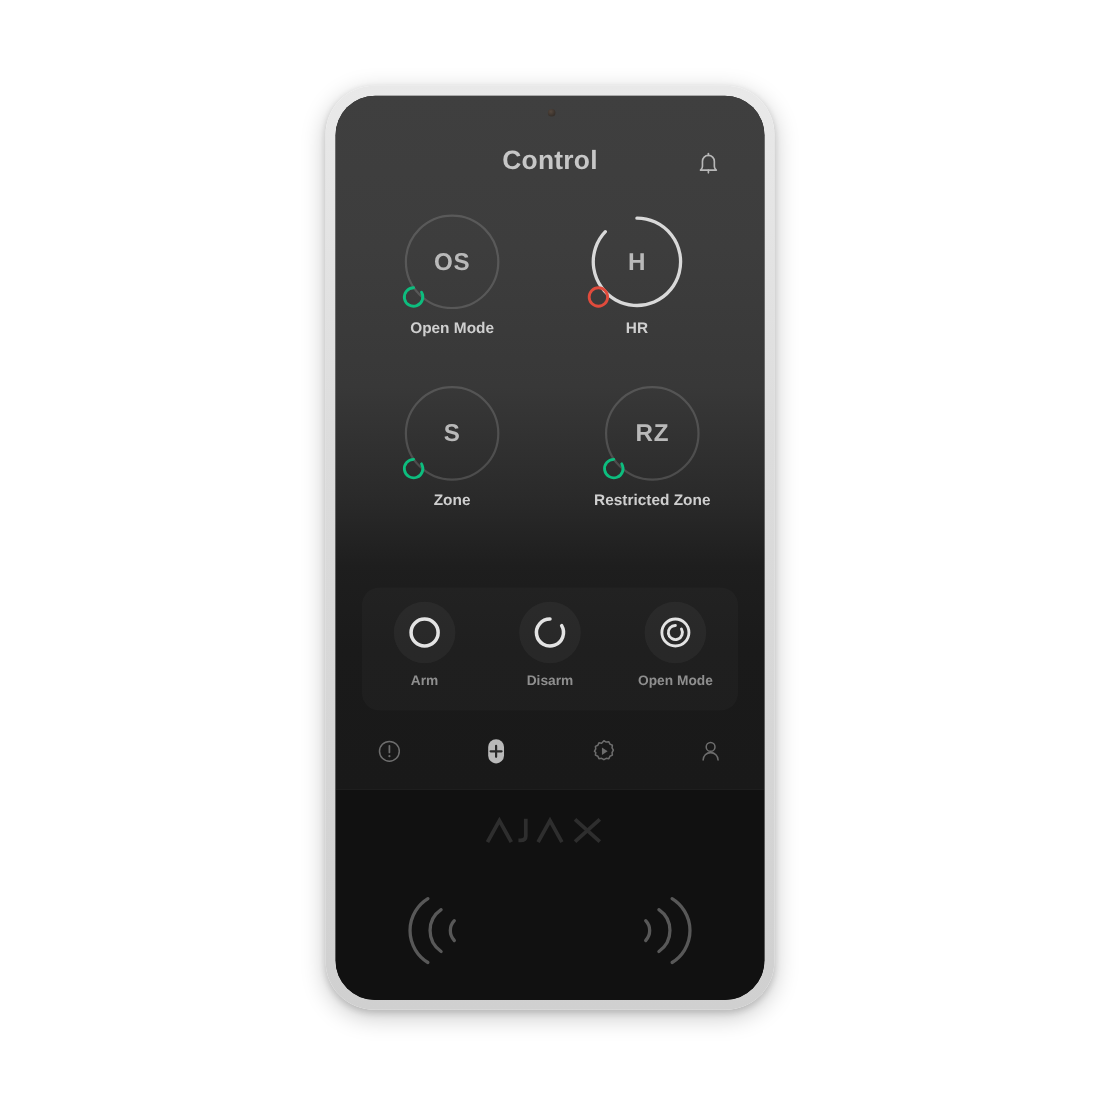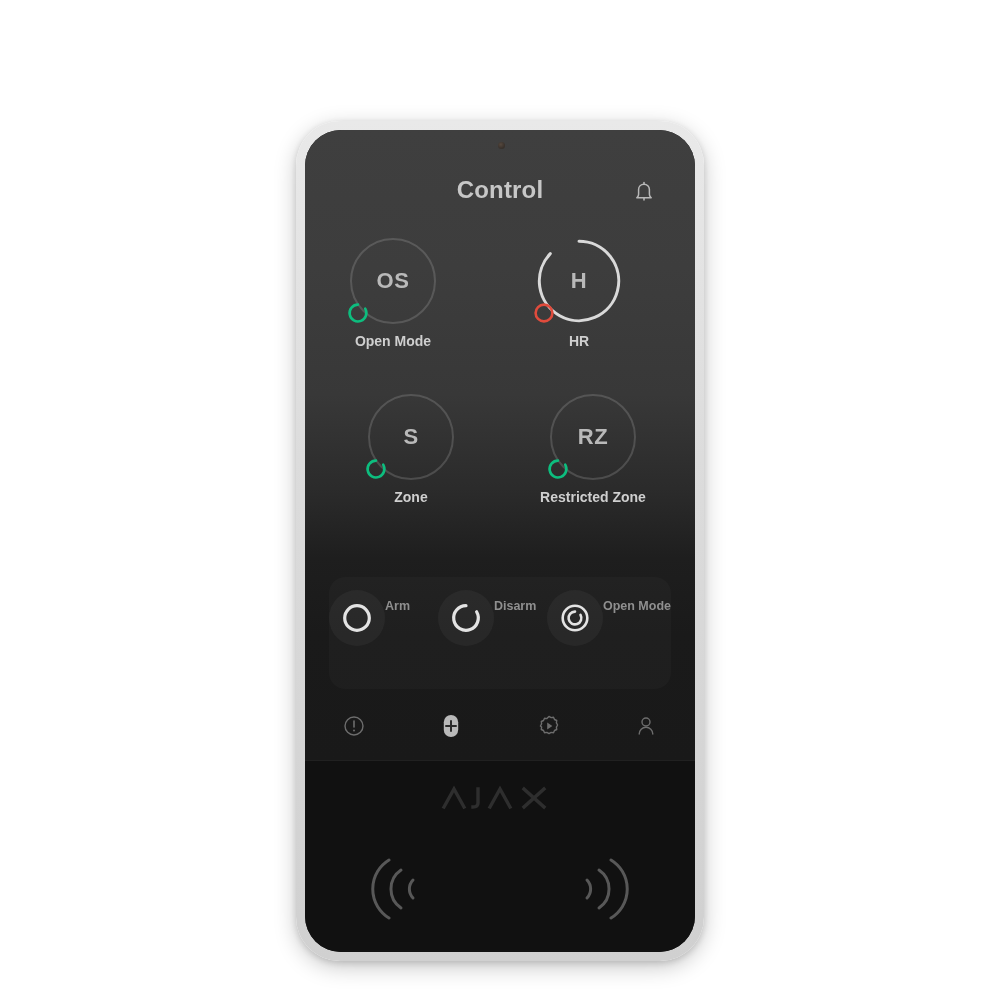"Control" .stage { margin-top: 43px -> none }
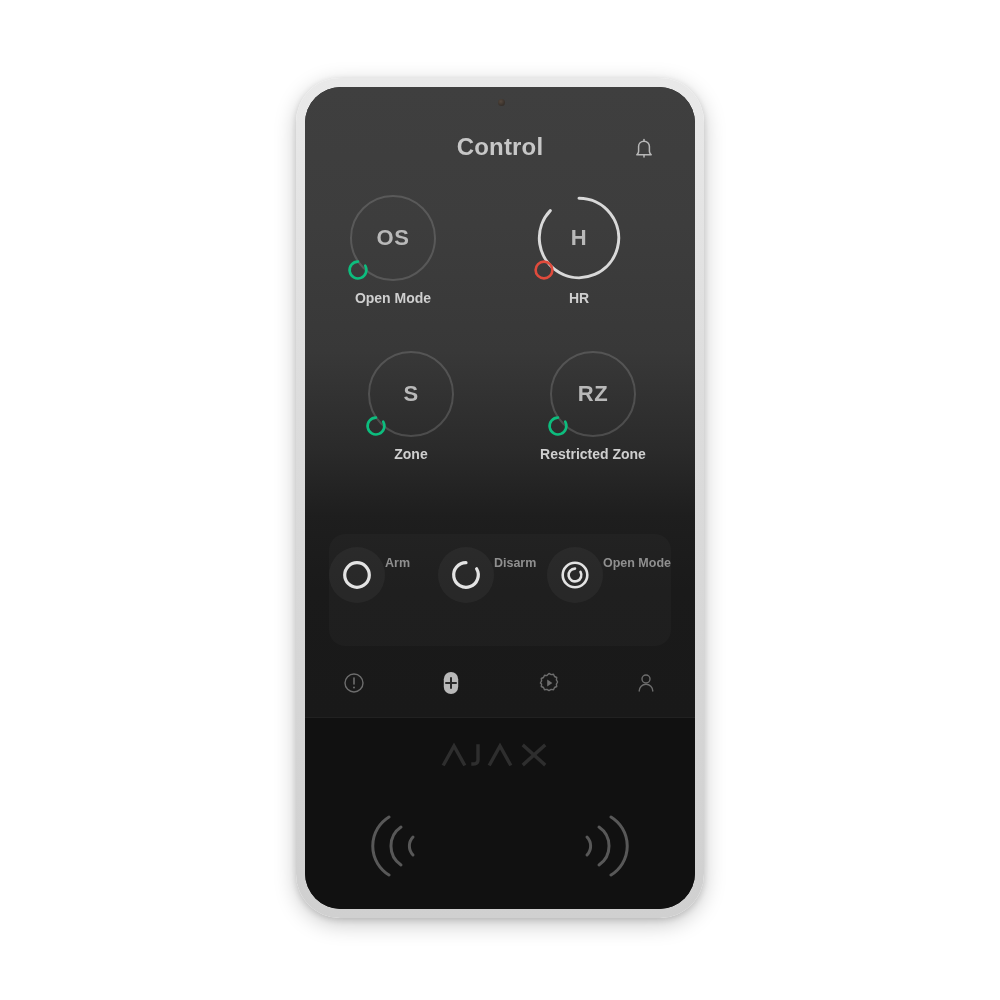"OS" .g-os { left: 8px -> 26px }
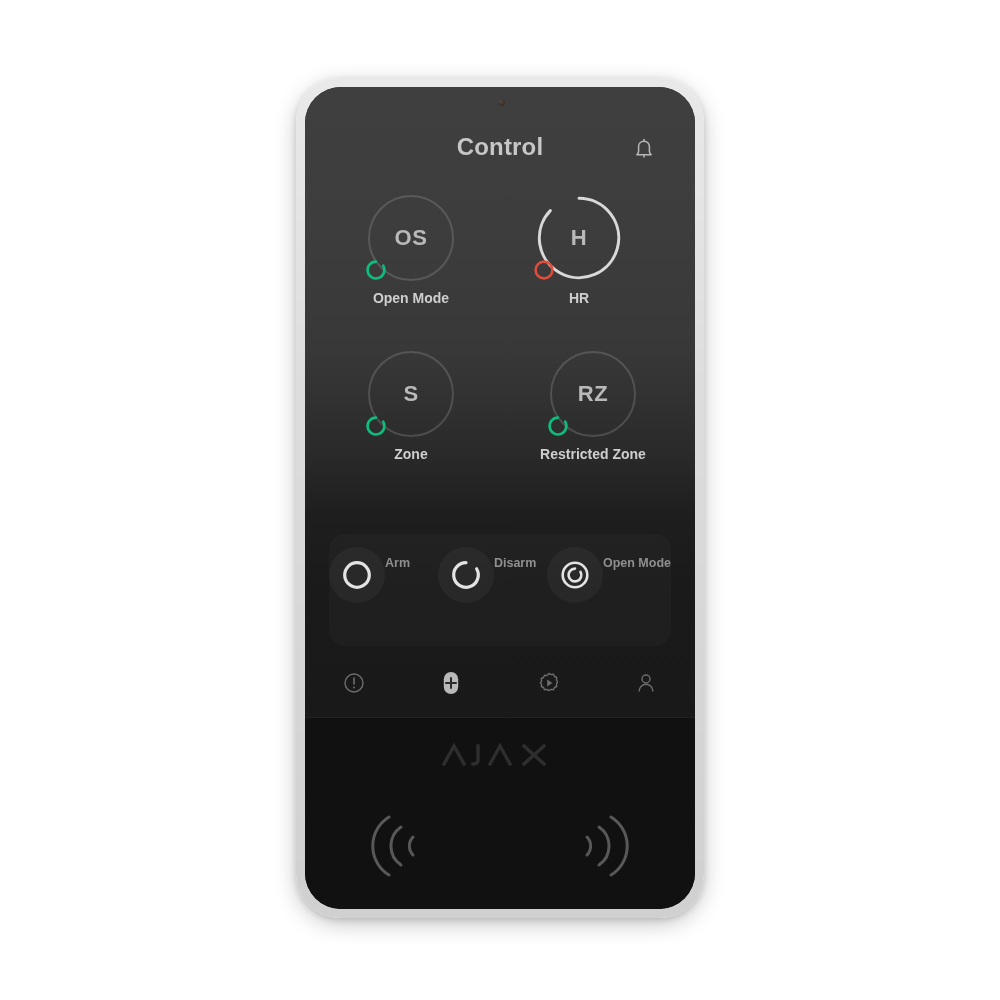"Arm" .mode { align-items: flex-start -> center; flex-direction: row -> column }
